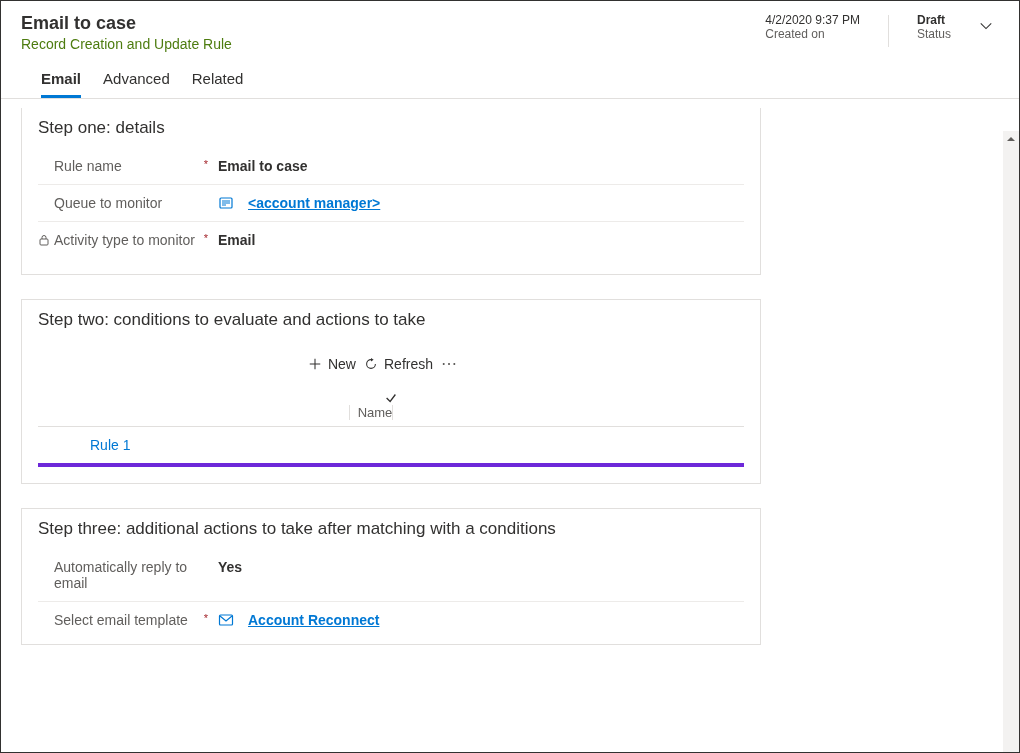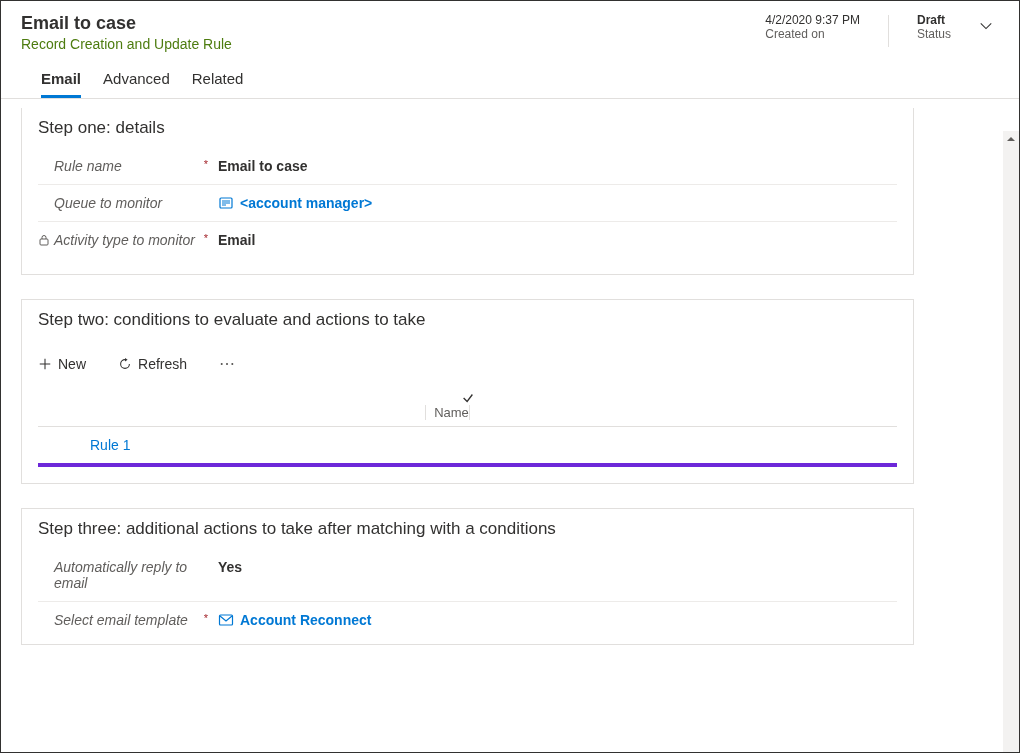"Step one: details" .section { width: 893px -> 740px }
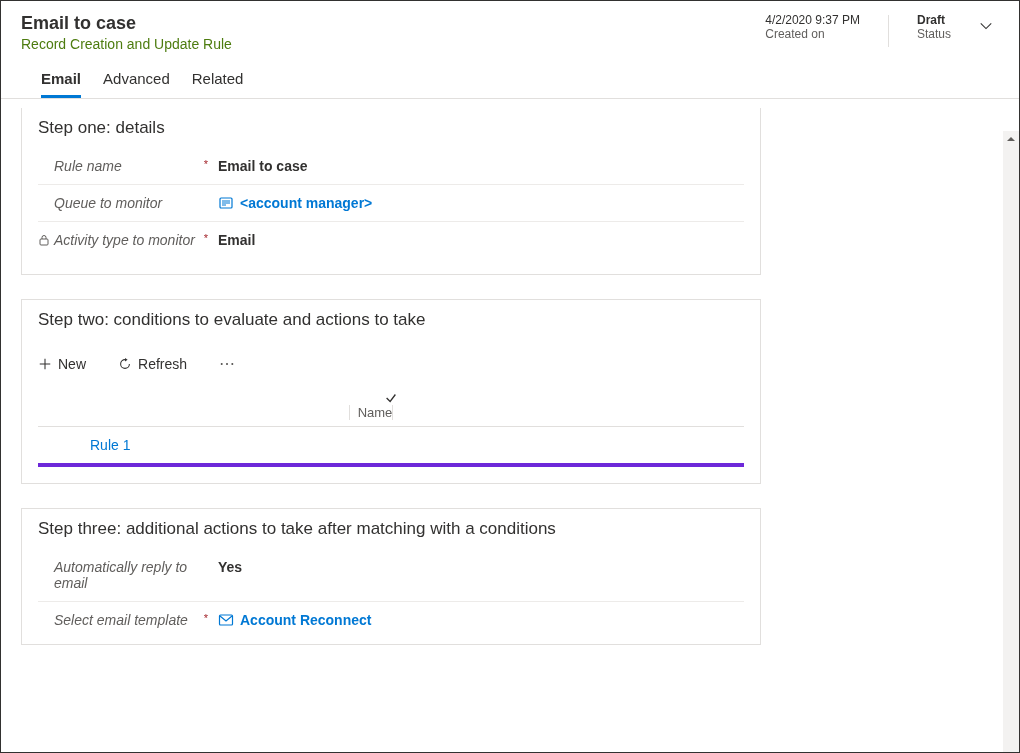"Rule name" .field-label { font-style: italic -> none }
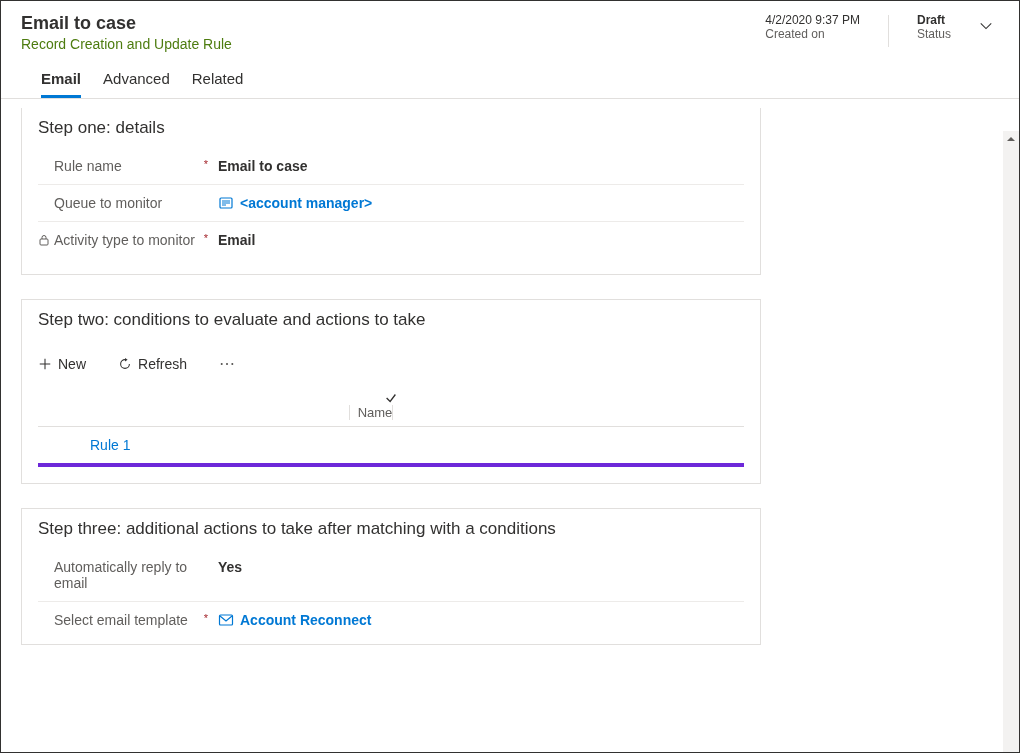"<account manager>" .lookup-value { gap: 6px -> 14px; text-decoration: none -> underline }
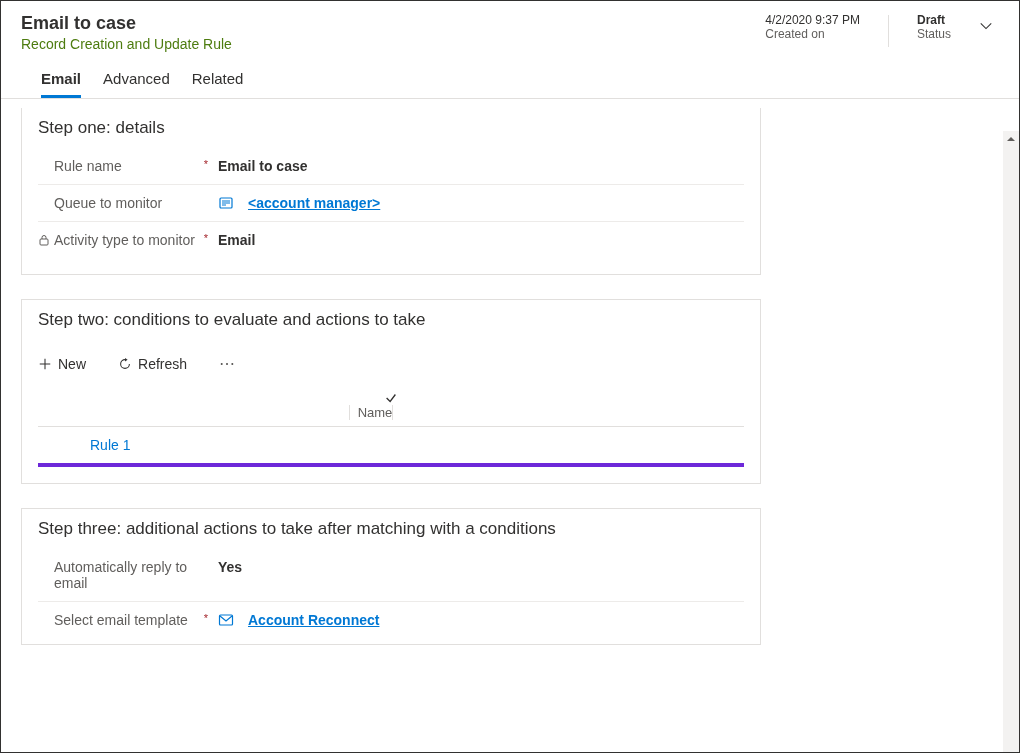"New" .grid-toolbar { gap: 32px -> 8px; justify-content: flex-start -> center }
